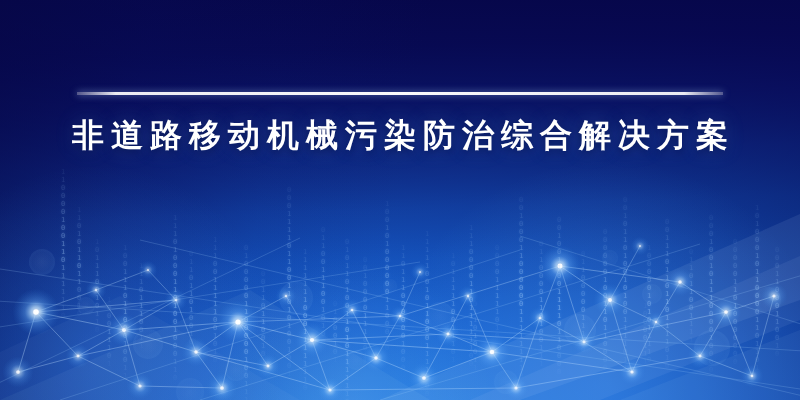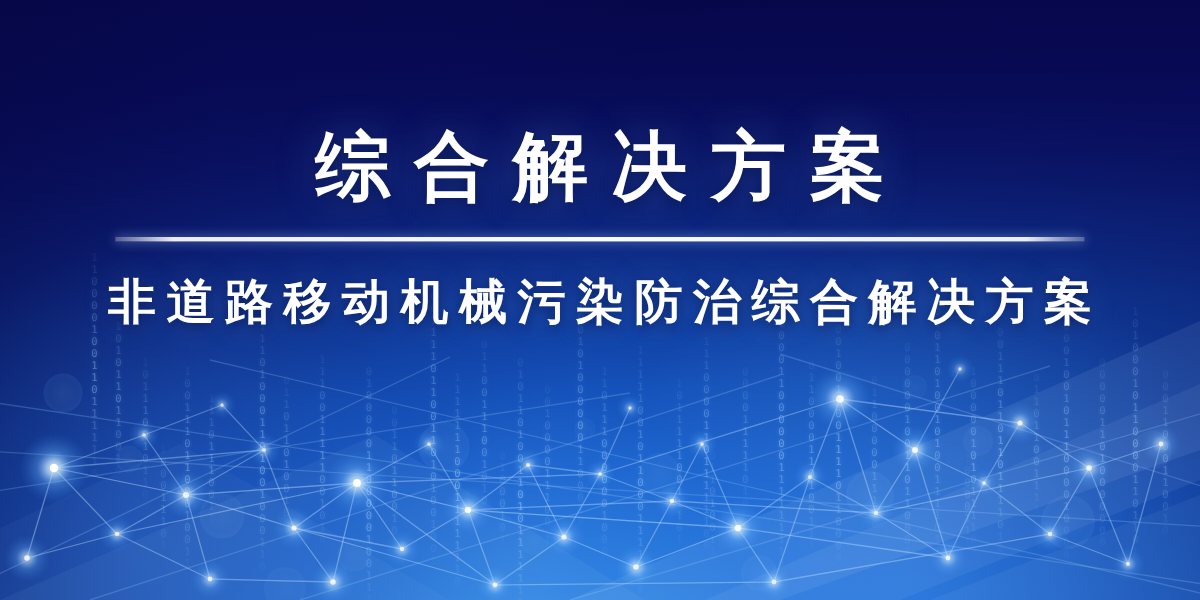"综合解决方案" div.title { html: <div>综合解决方案</div> -> none }
